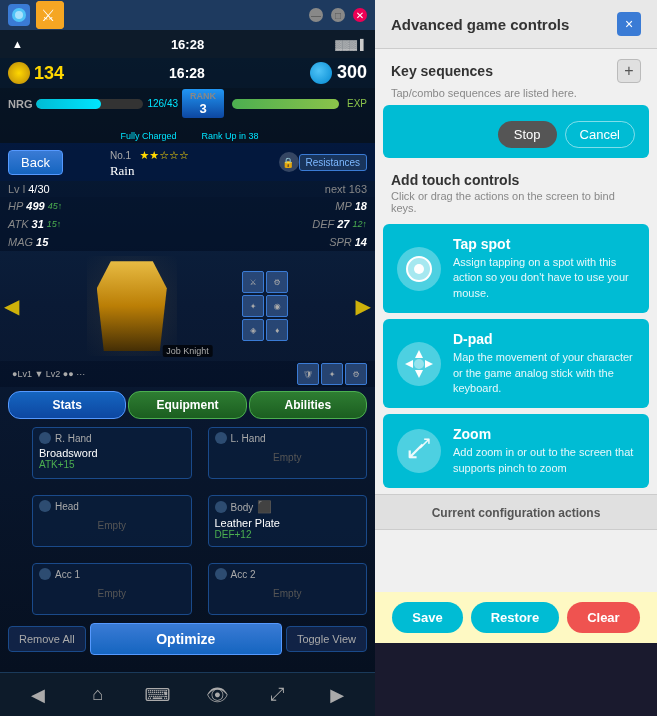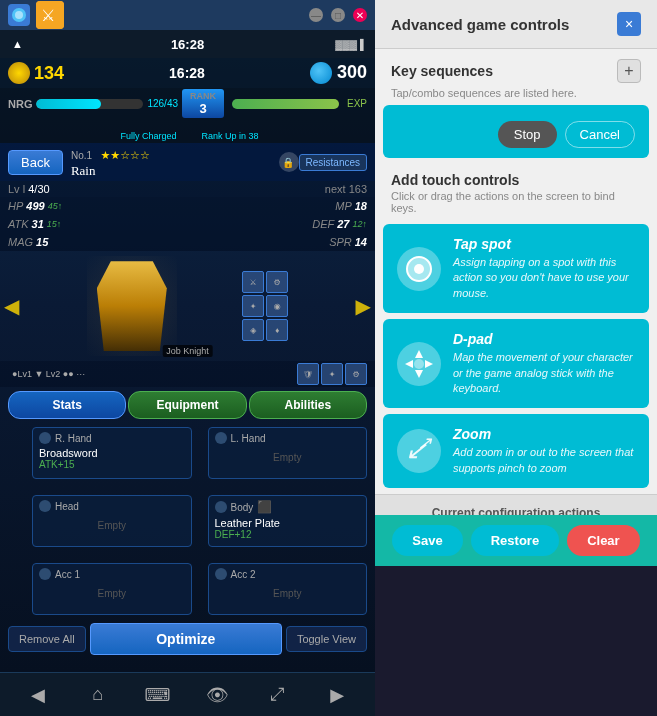"Advanced game controls" .right-panel { height: 566px -> 643px }
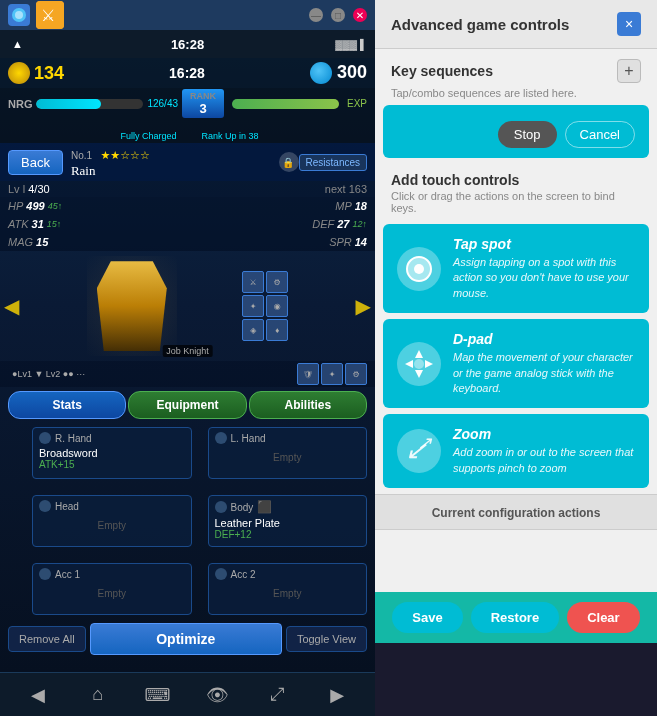"No.1 ★★☆☆☆" .char-name-area { margin-left: none -> 39px }
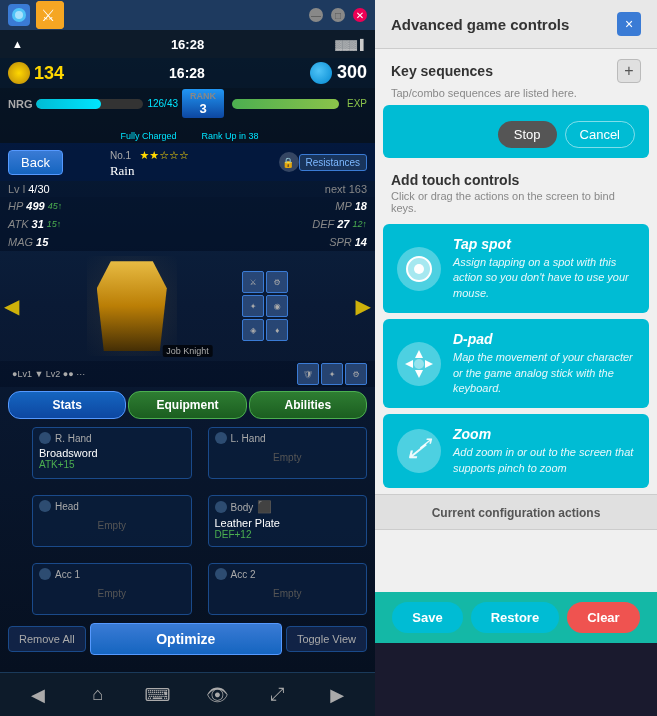"Tap spot" .control-card { font-style: italic -> none }
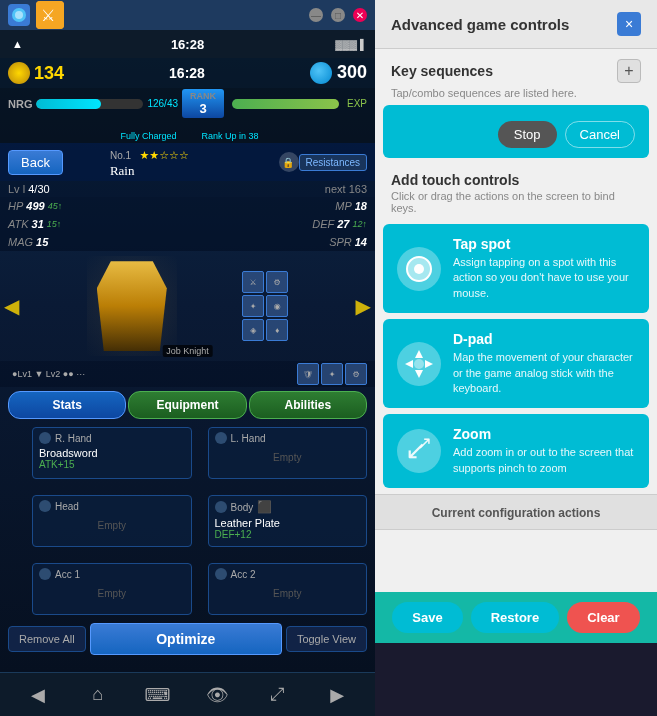"Save" .panel-footer { background: #14b8a6 -> #fef9c3 }
